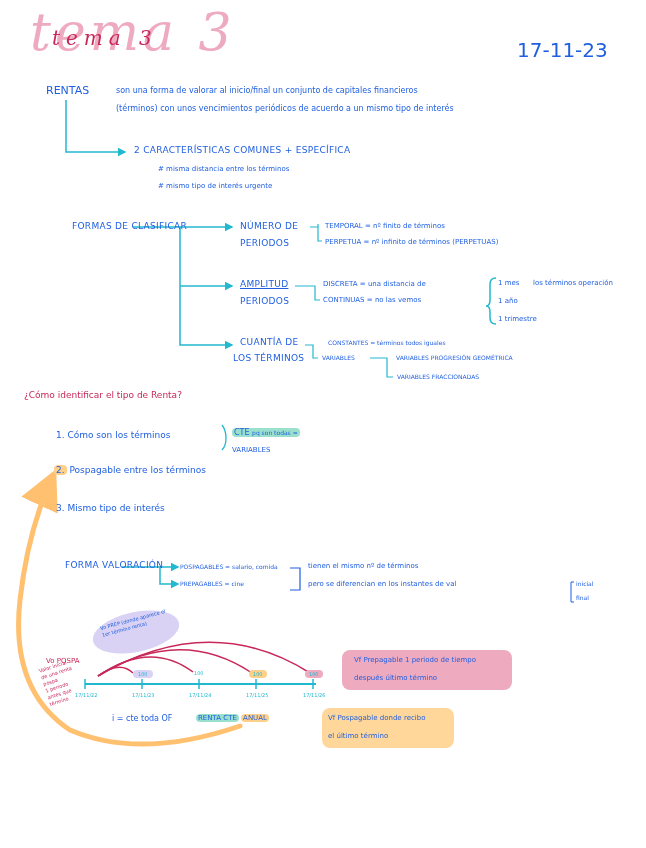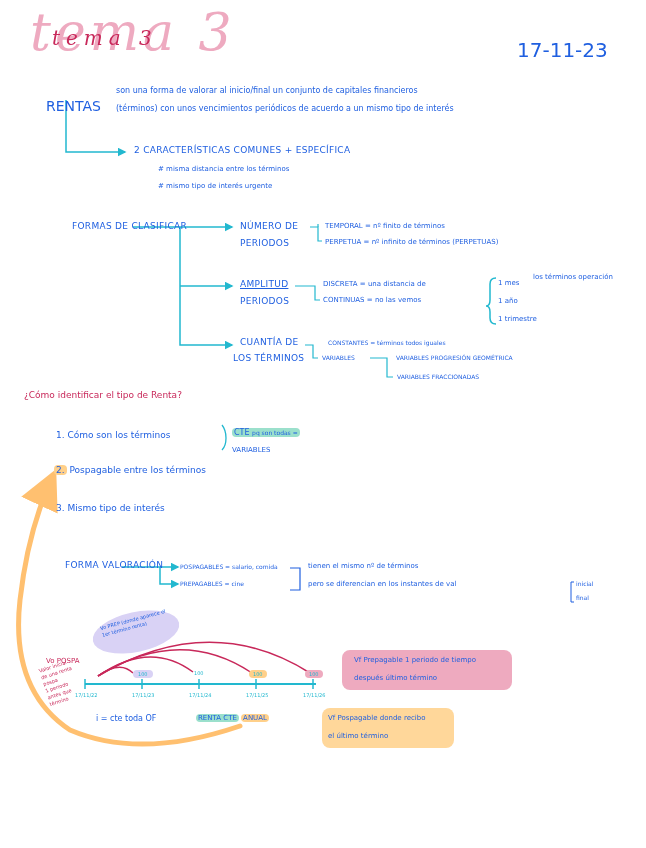"RENTAS" div.abs { font-size: 14px -> 11px; margin-top: 14px -> none }
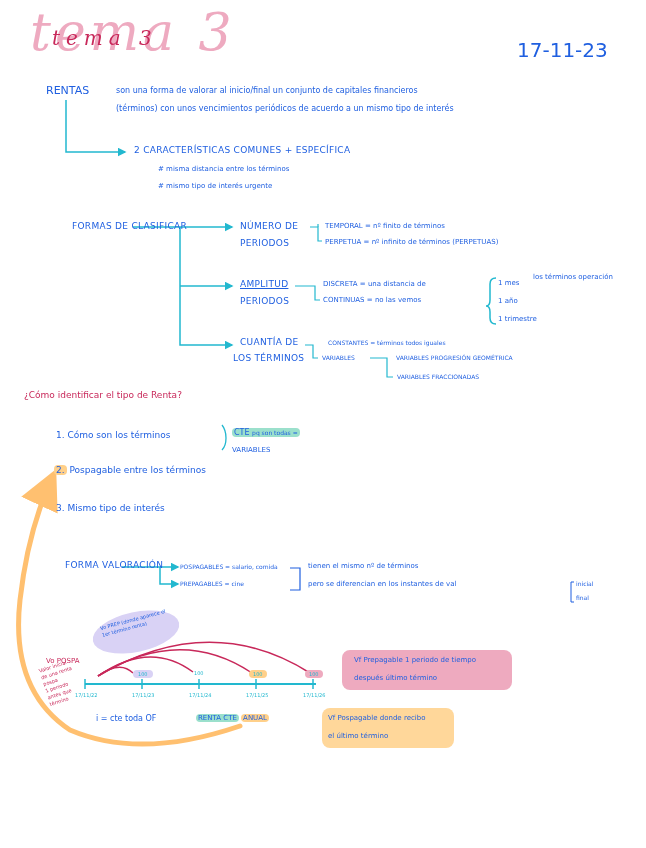"los términos operación" div.abs { top: 273px -> 279px }
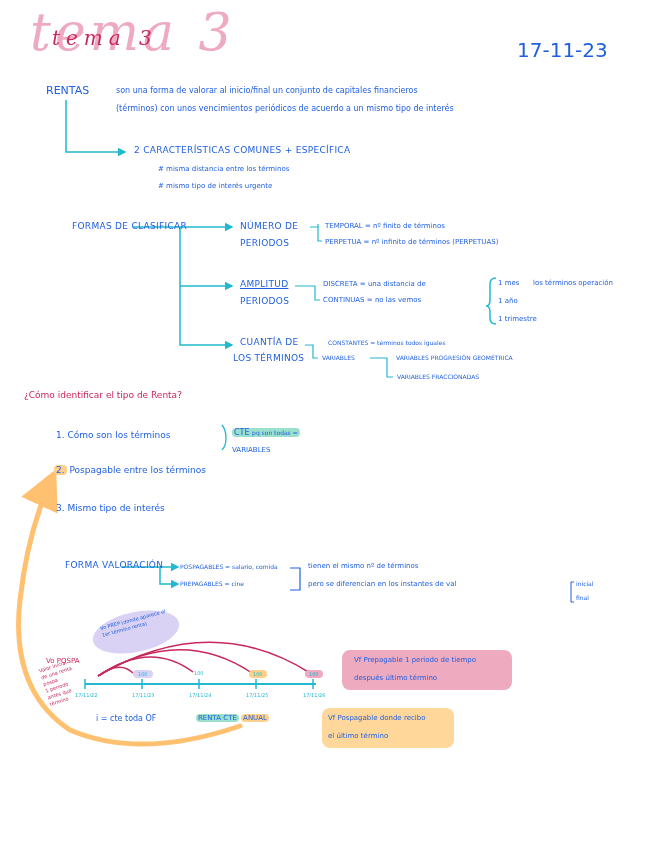"i = cte toda OF" div.abs { left: 96px -> 112px }
